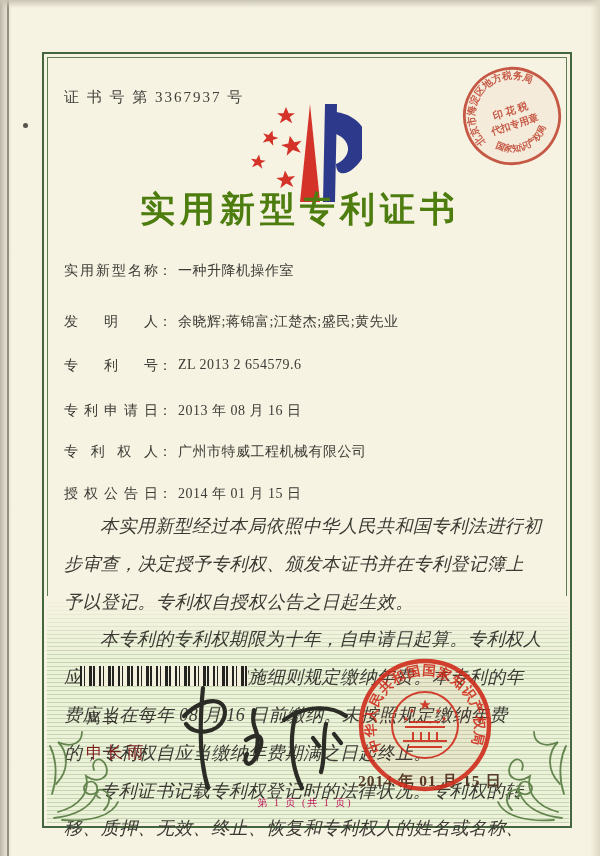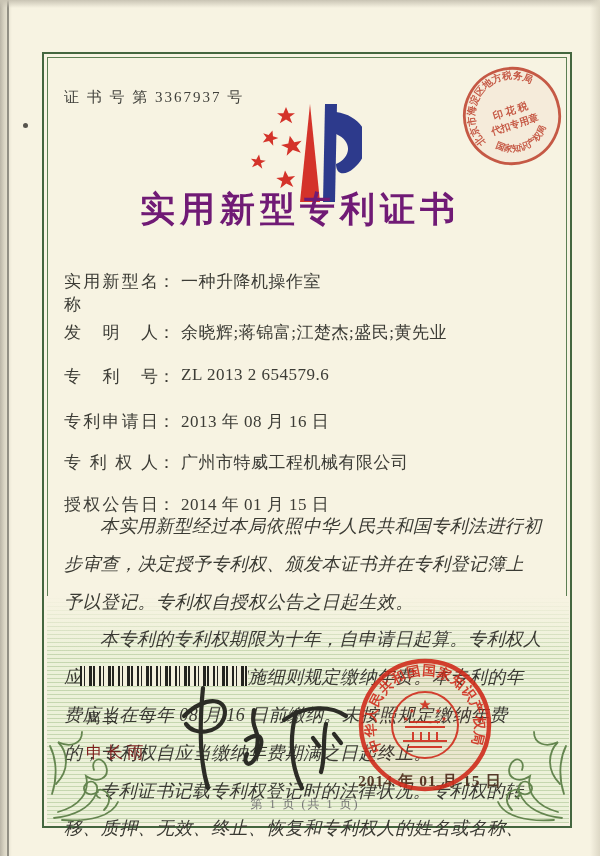"实用新型专利证书" .title { color: #701a75 -> #4d7c0f }
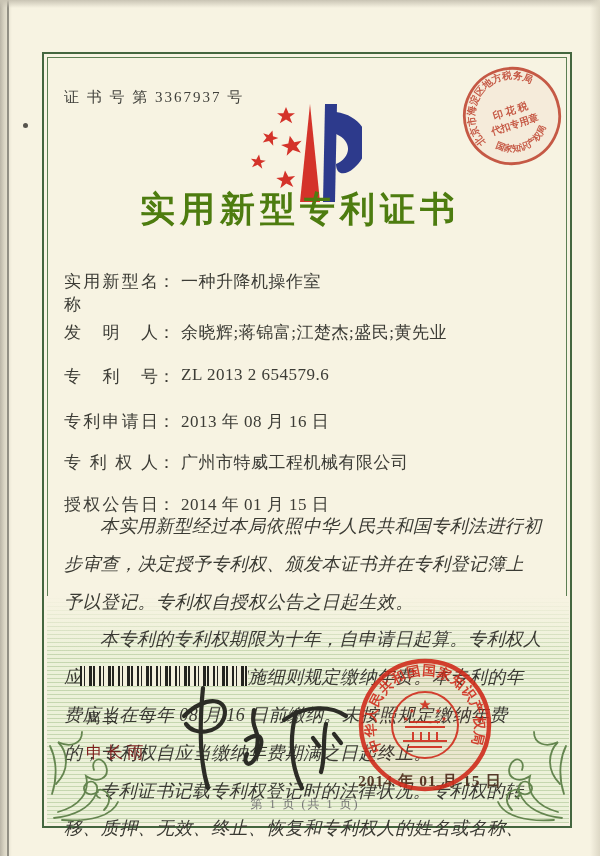"实用新型名称" .row { font-size: 17px -> 14px; margin-top: 8px -> none }
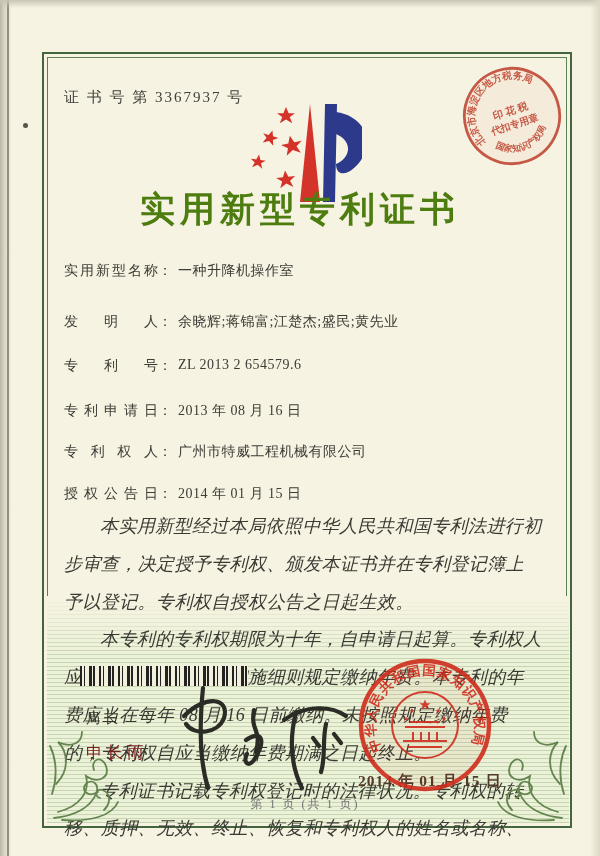"第 1 页 (共 1" .footer { color: #737373 -> #be185d; font-size: 12px -> 10px }
